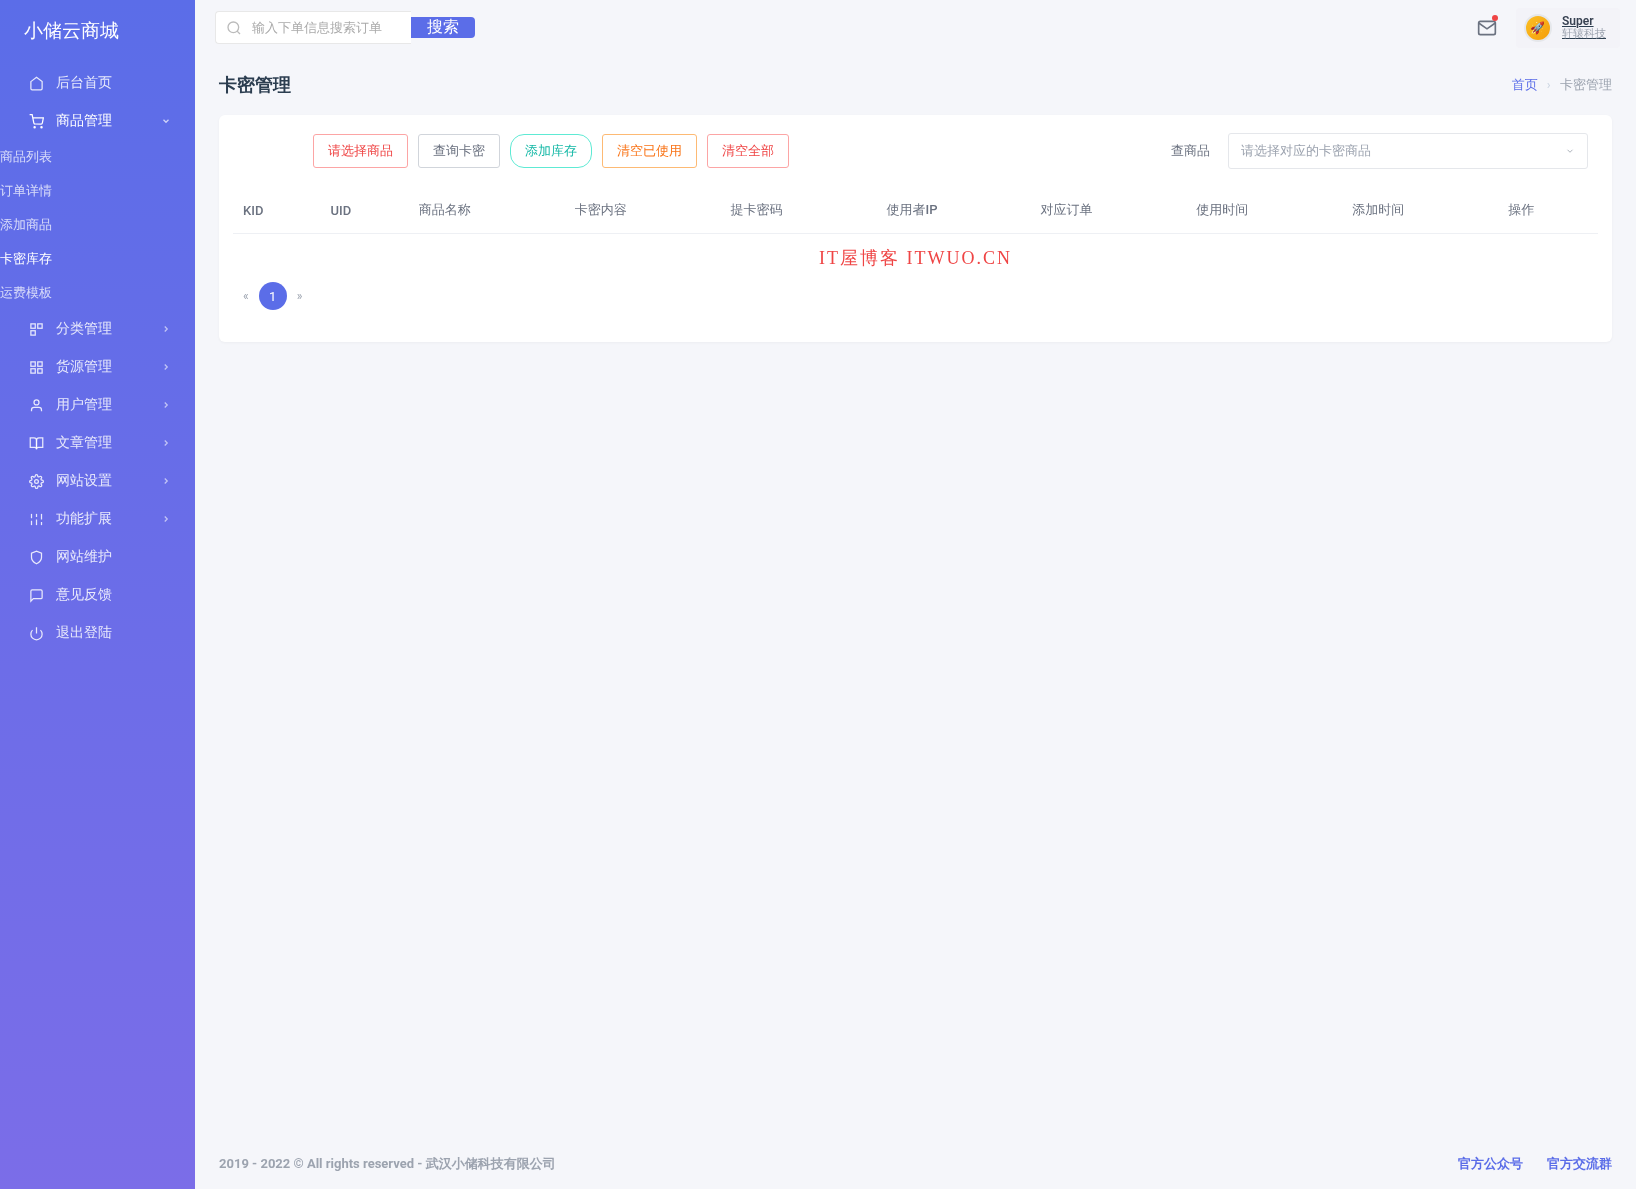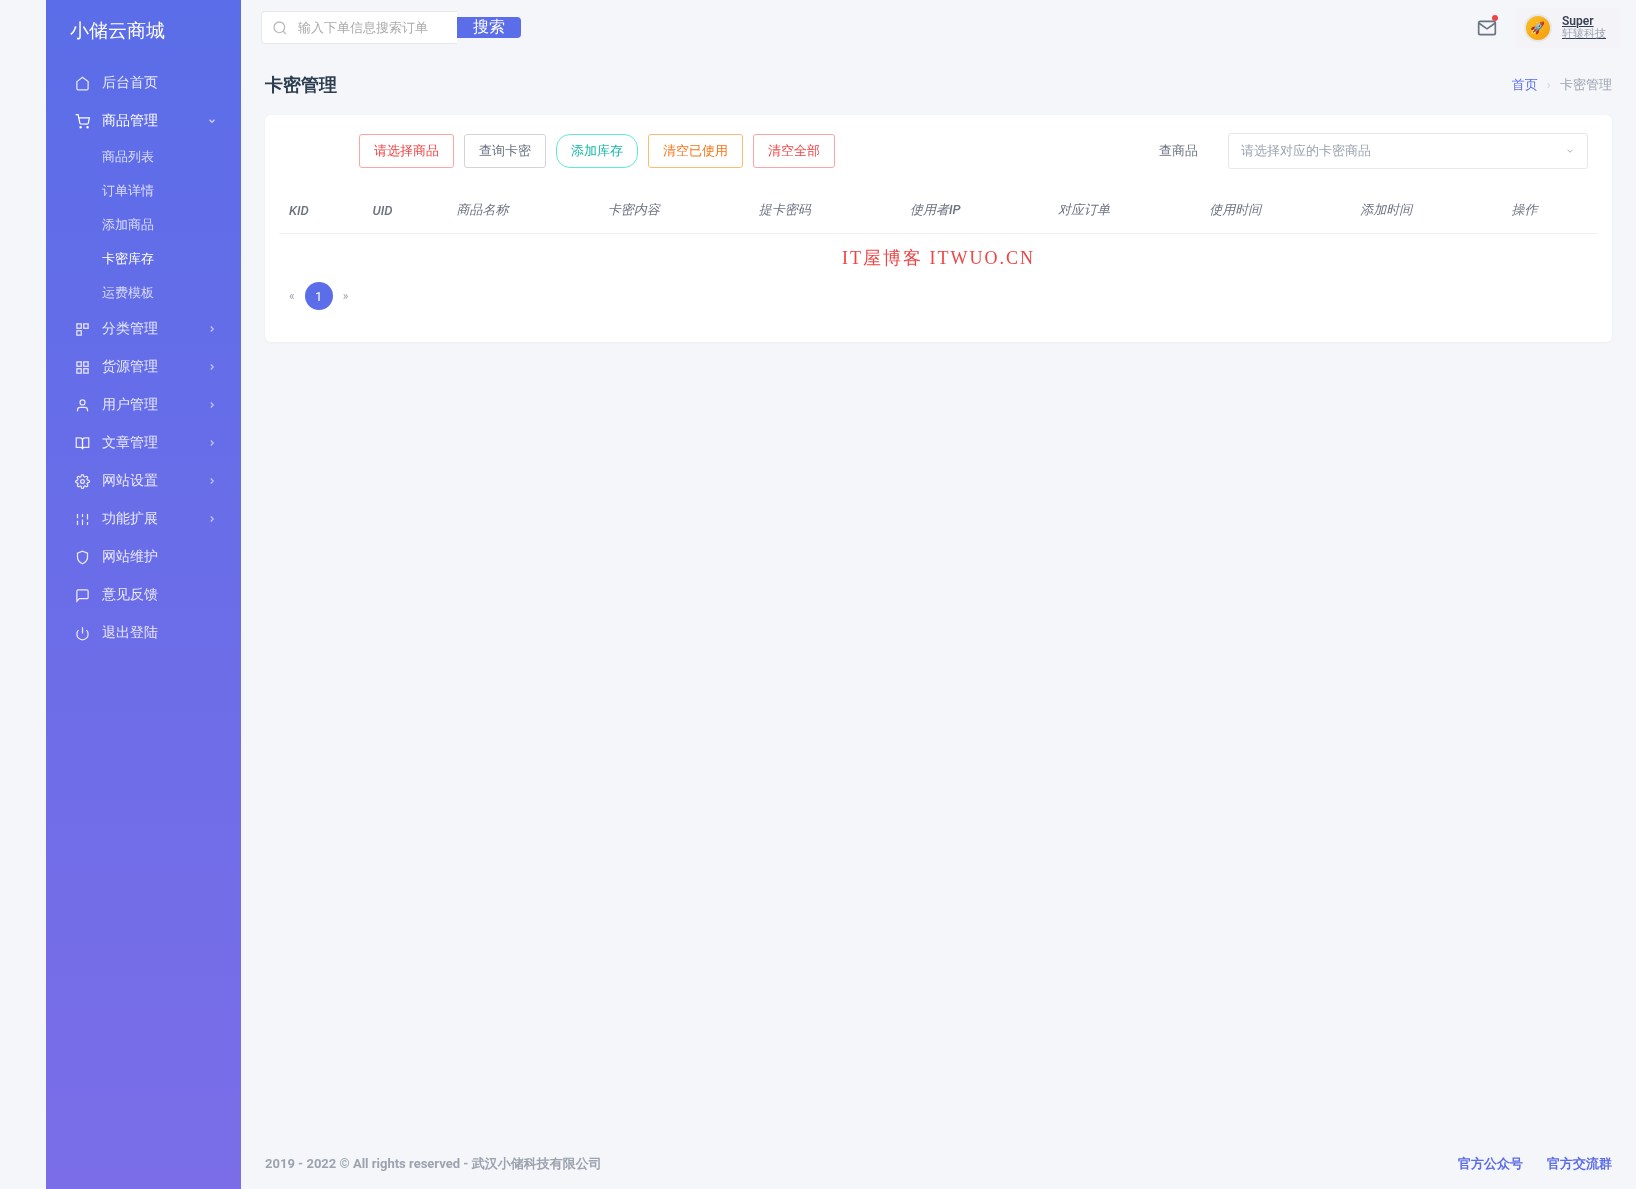"小储云商城" .sidebar { margin-left: 46px -> none }
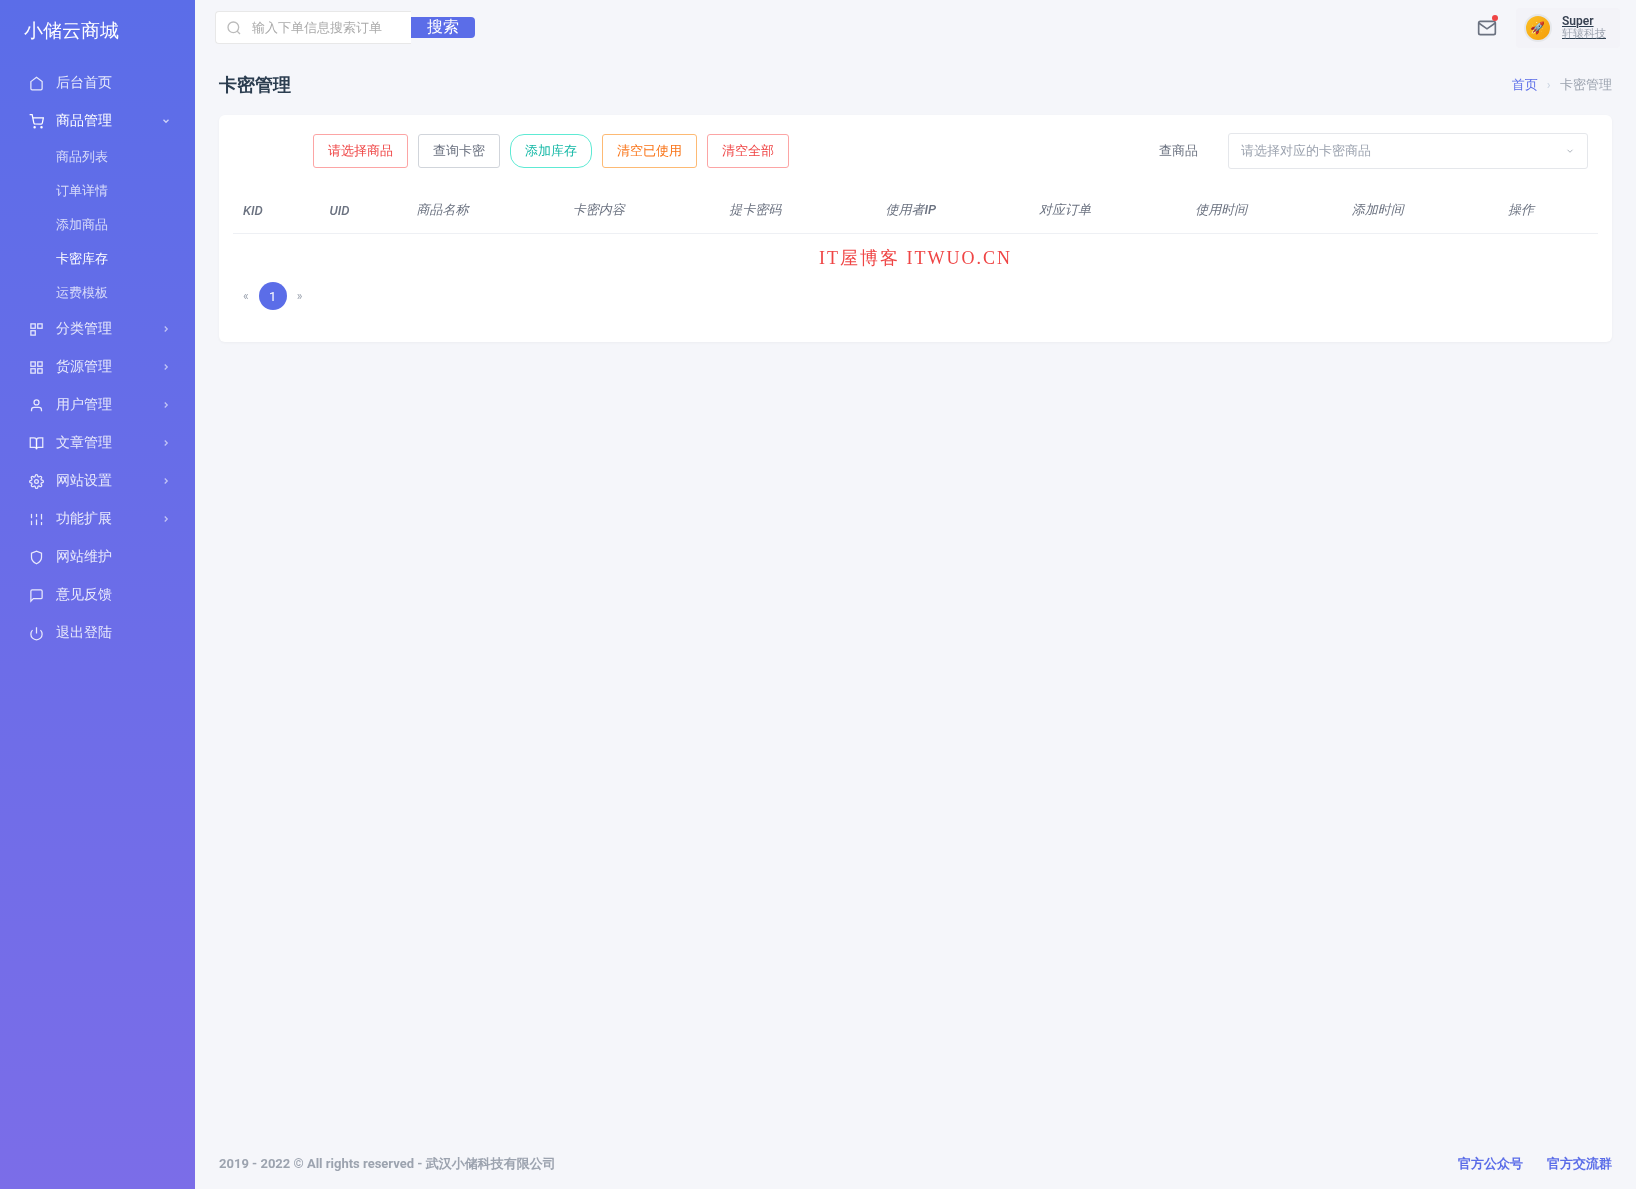"商品列表" .nav-sub { padding-left: 56px -> none }
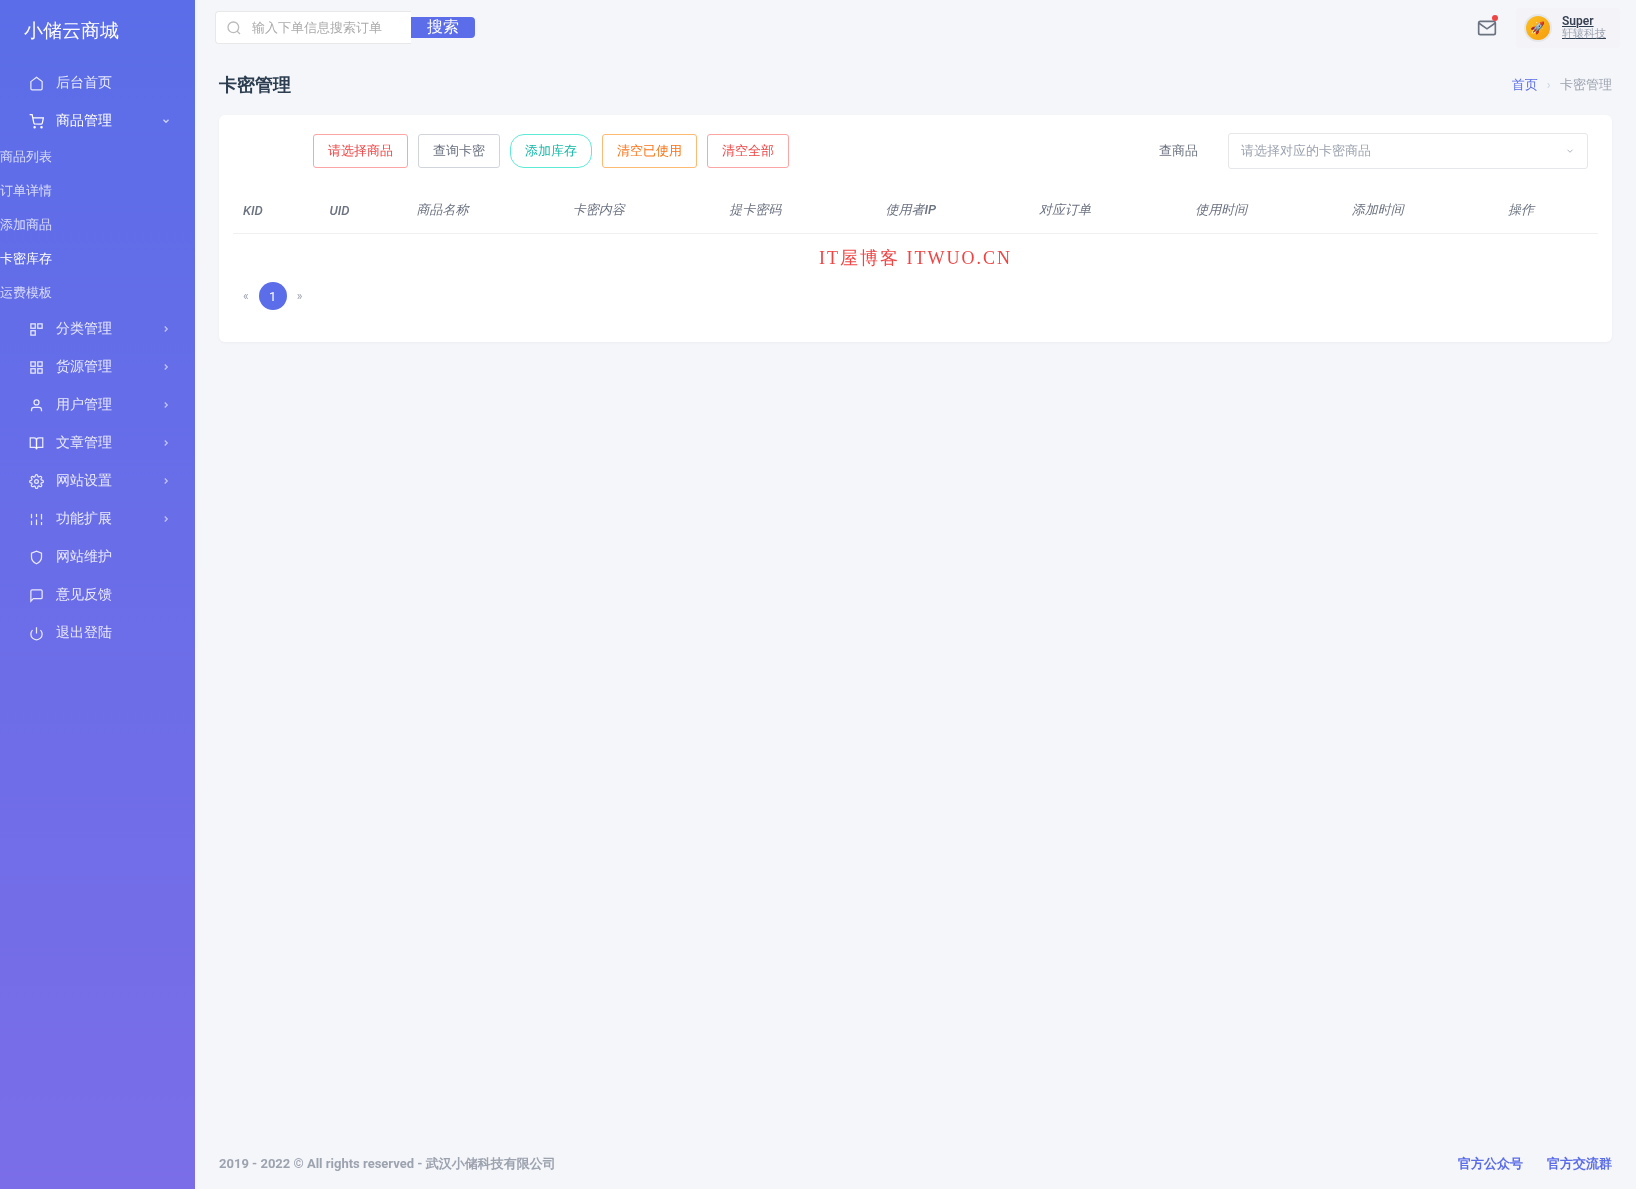"查商品" .query-label { margin-right: 20px -> 8px }
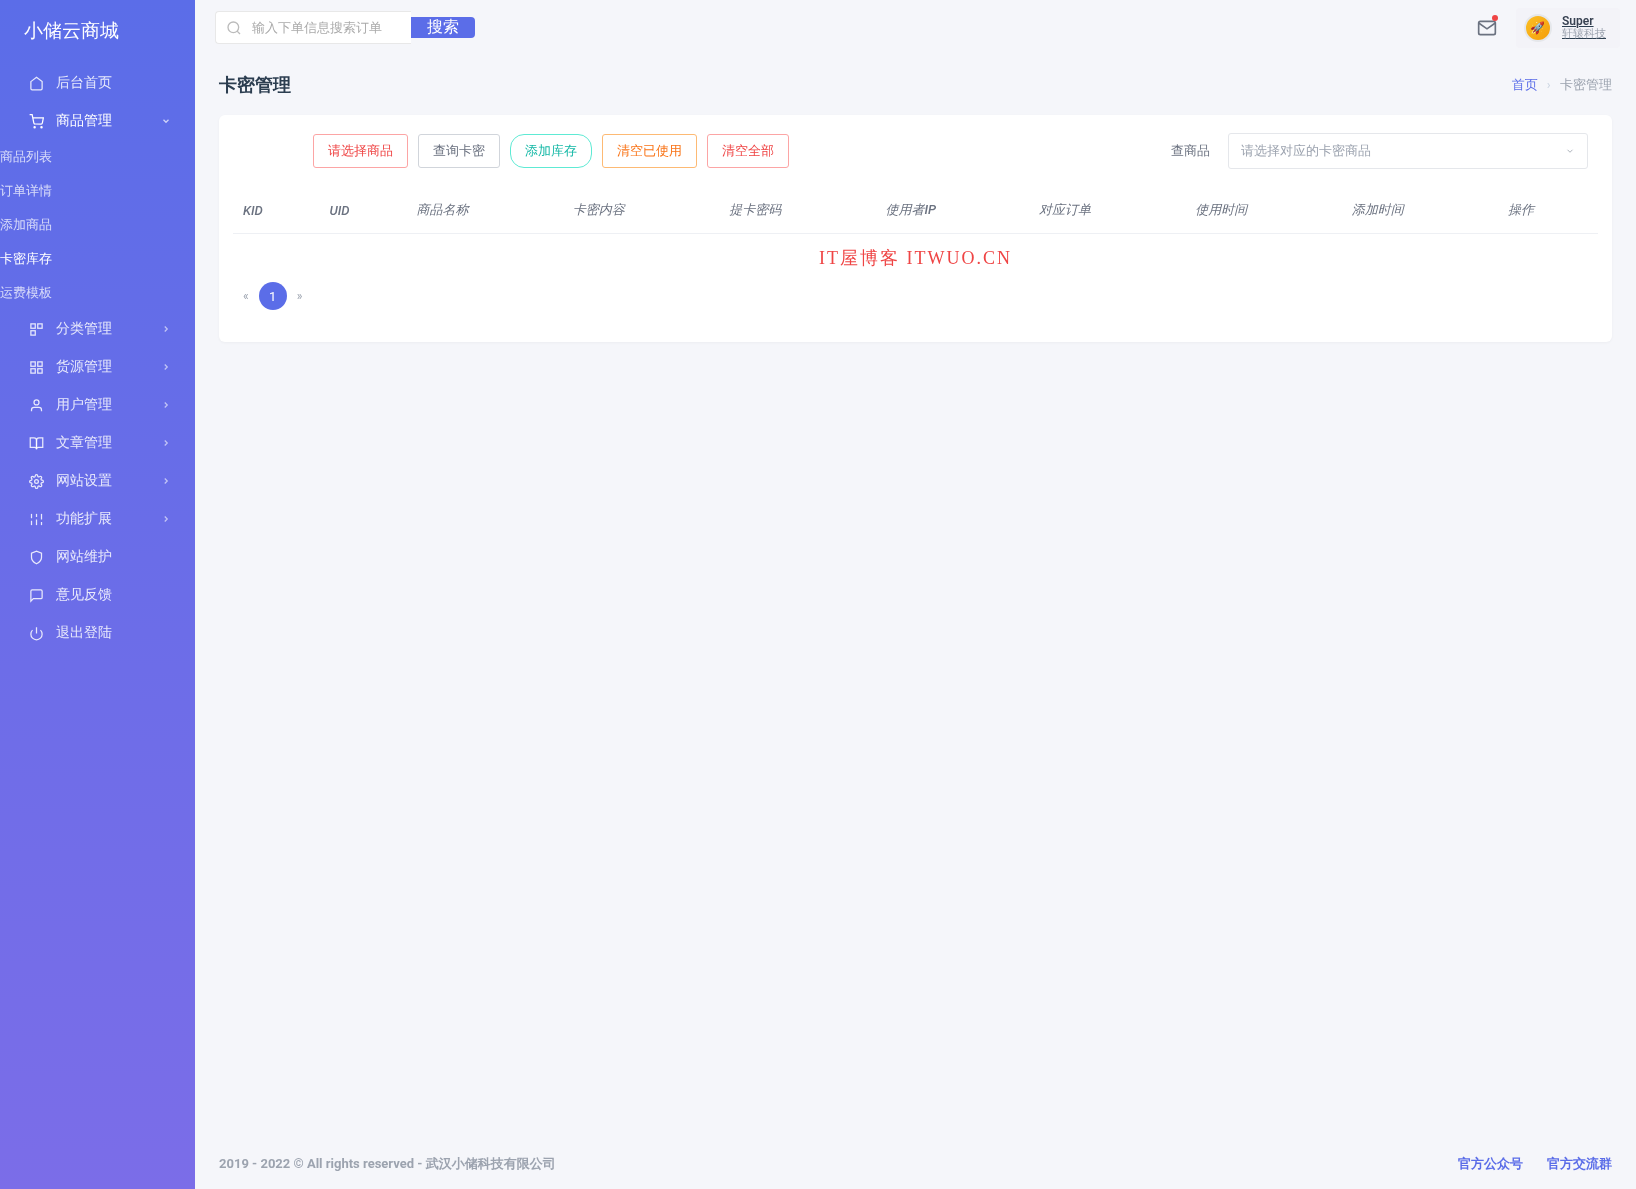"KID" .table-wrap { font-style: italic -> none }
